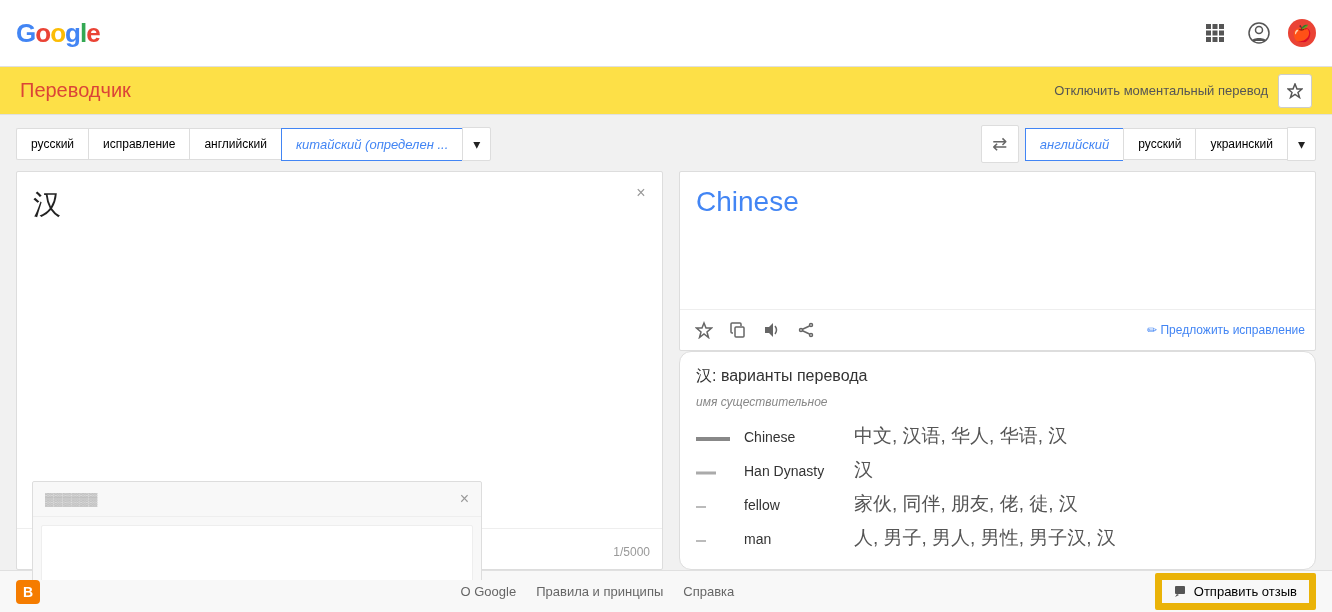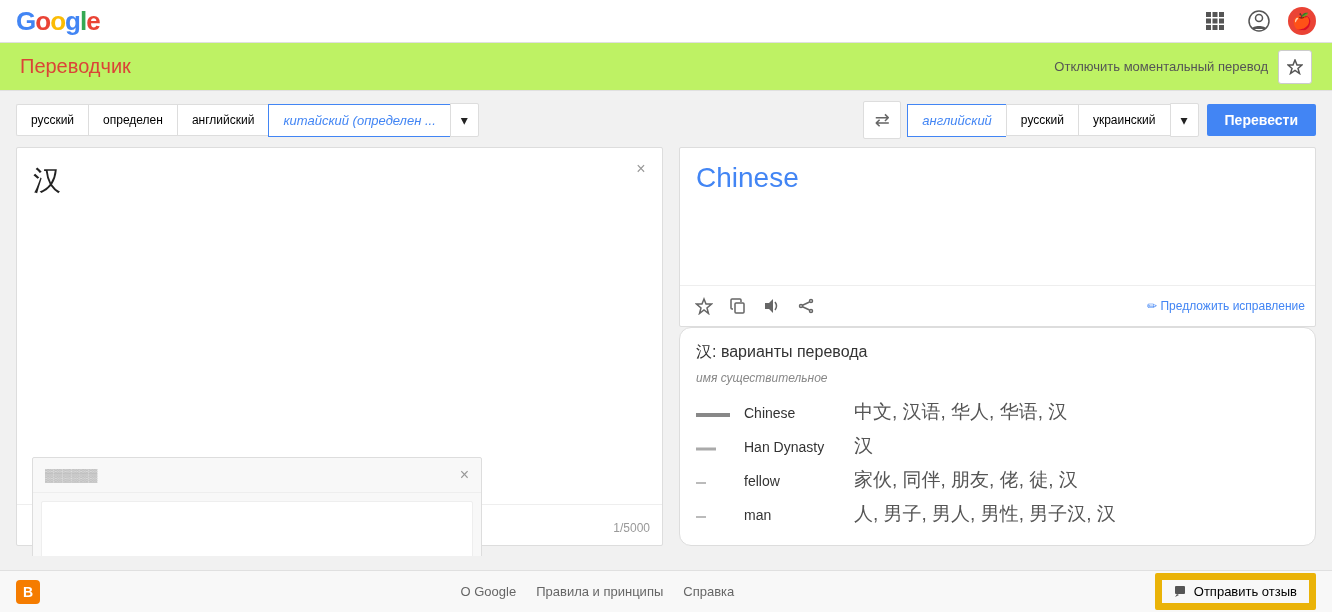"Google" .top-bar { height: 43px -> 67px }
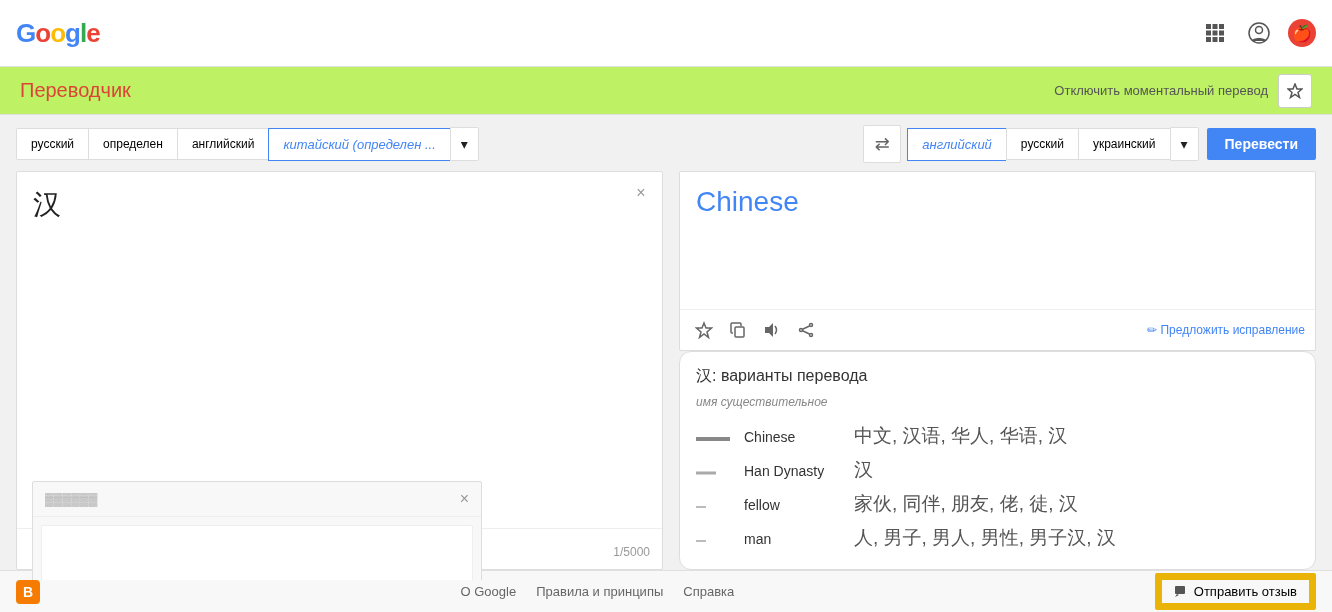"Переводчик" .app-title-bar { background: #bef264 -> #fde047 }
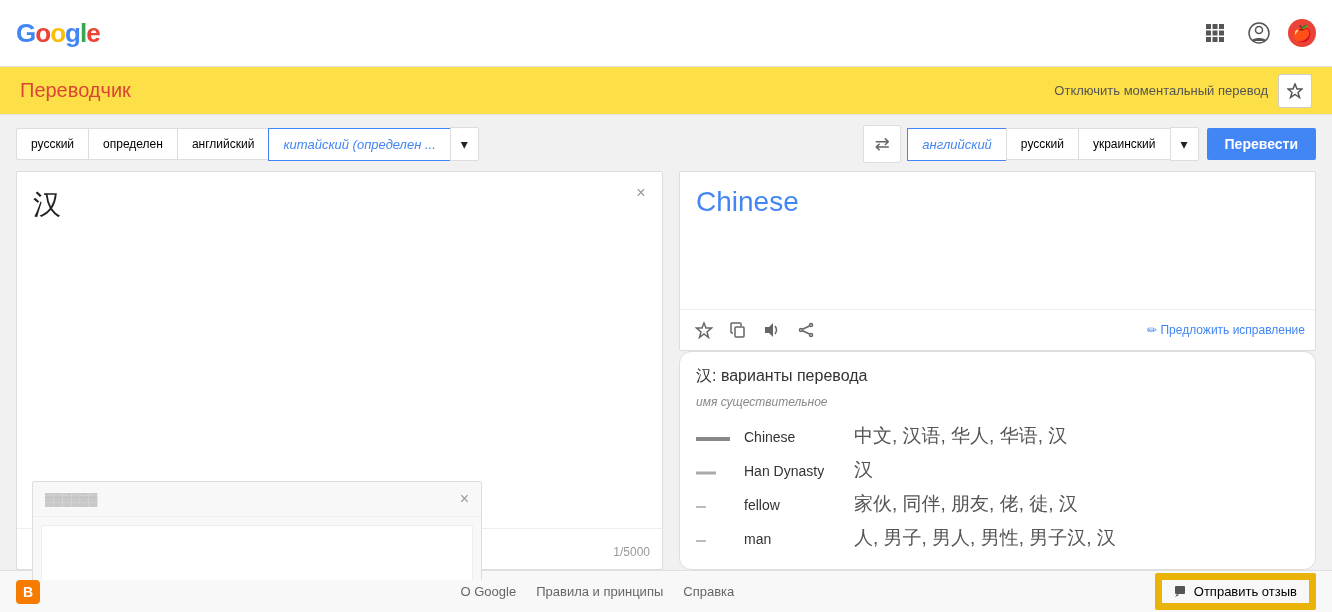"определен" button.lang-btn { text: определен -> исправление }
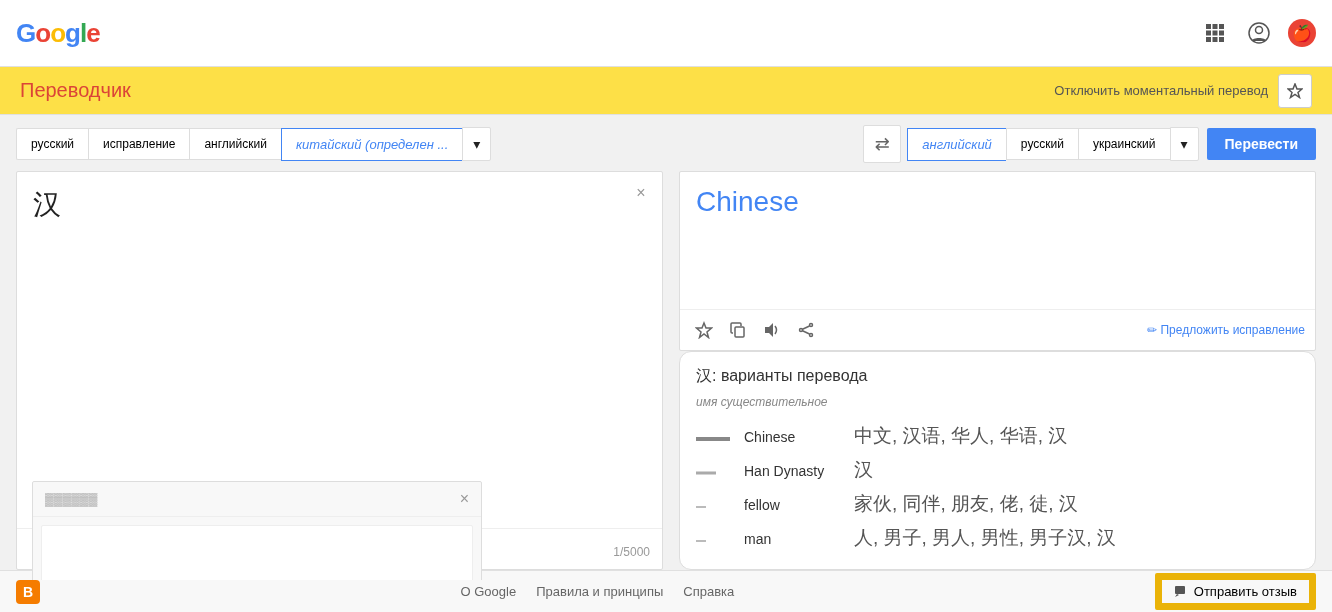"Перевести" button.translate-btn { html: <button>Перевести</button> -> none }
